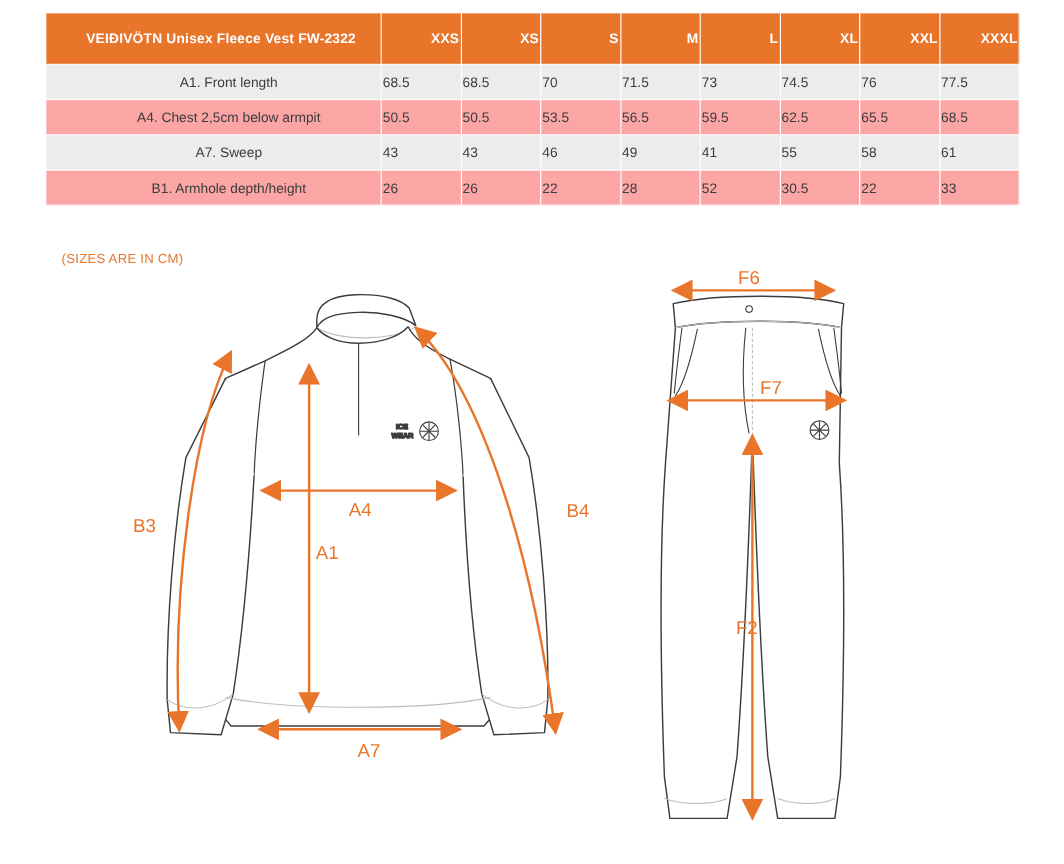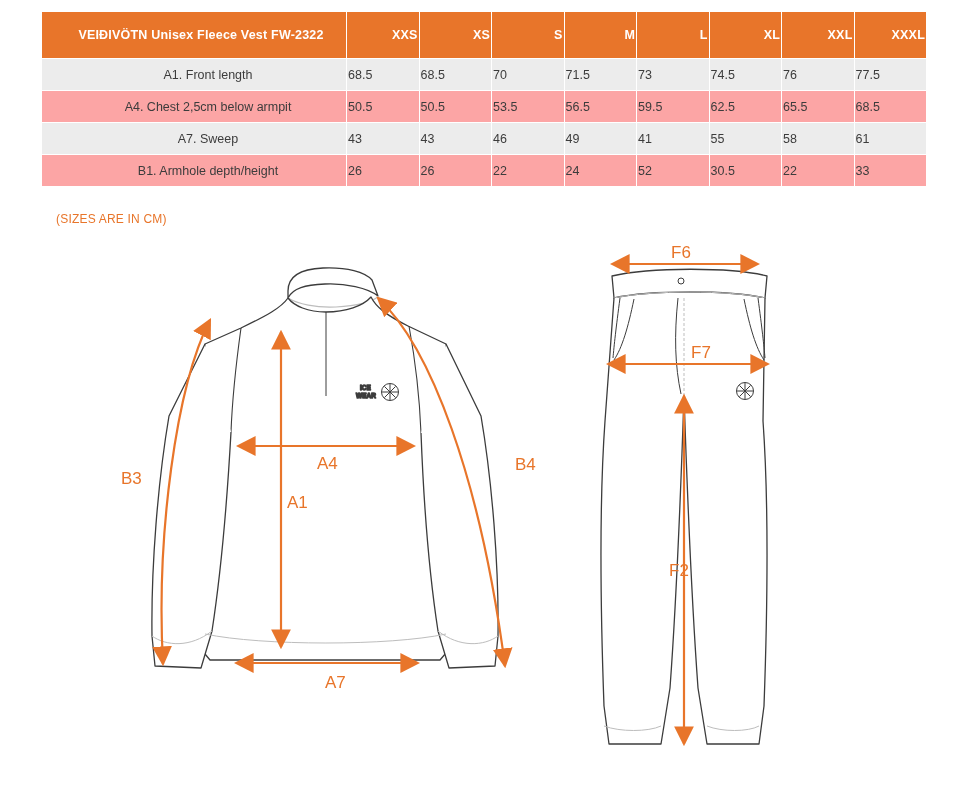"24" td { text: 24 -> 28 }
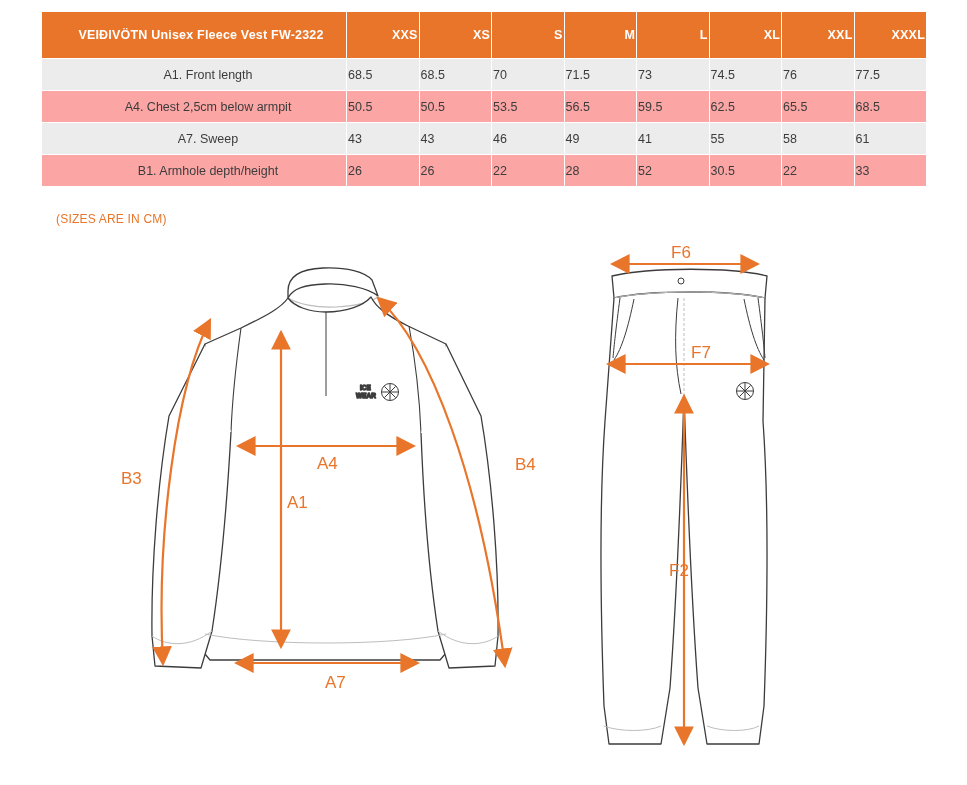"(SIZES ARE IN CM)" .units-note { top: 212px -> 228px }
